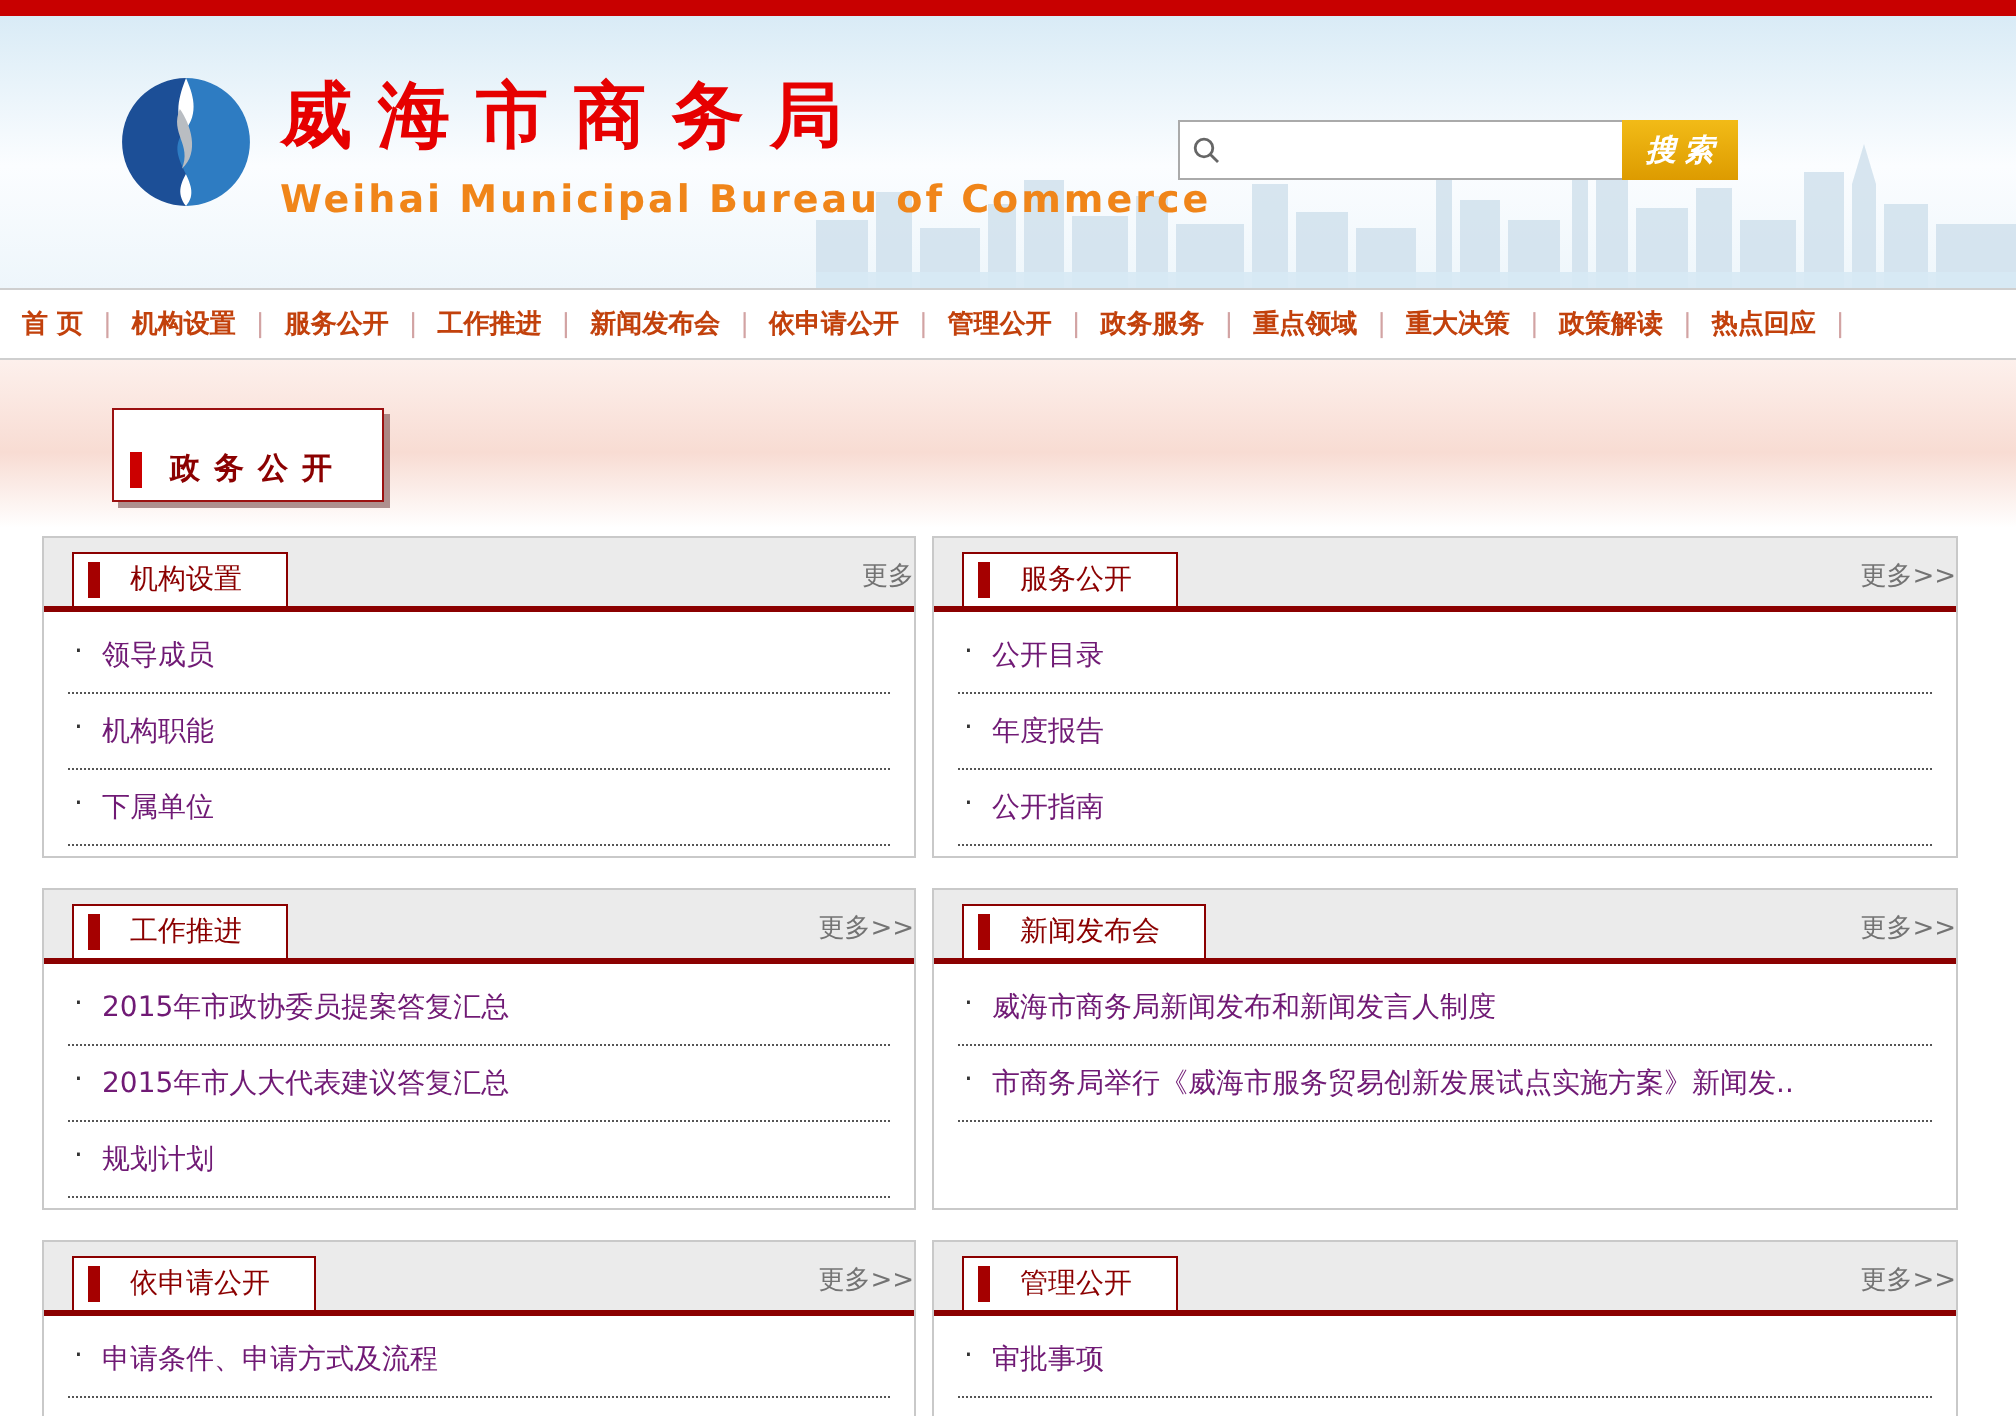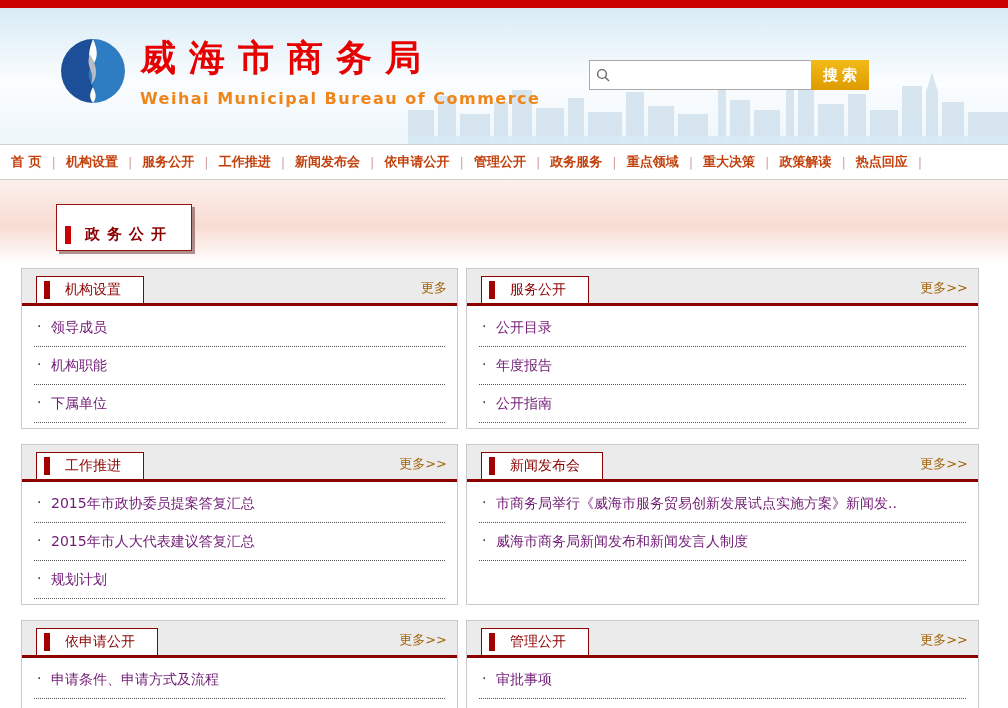"搜索" .search-btn { font-style: none -> italic }
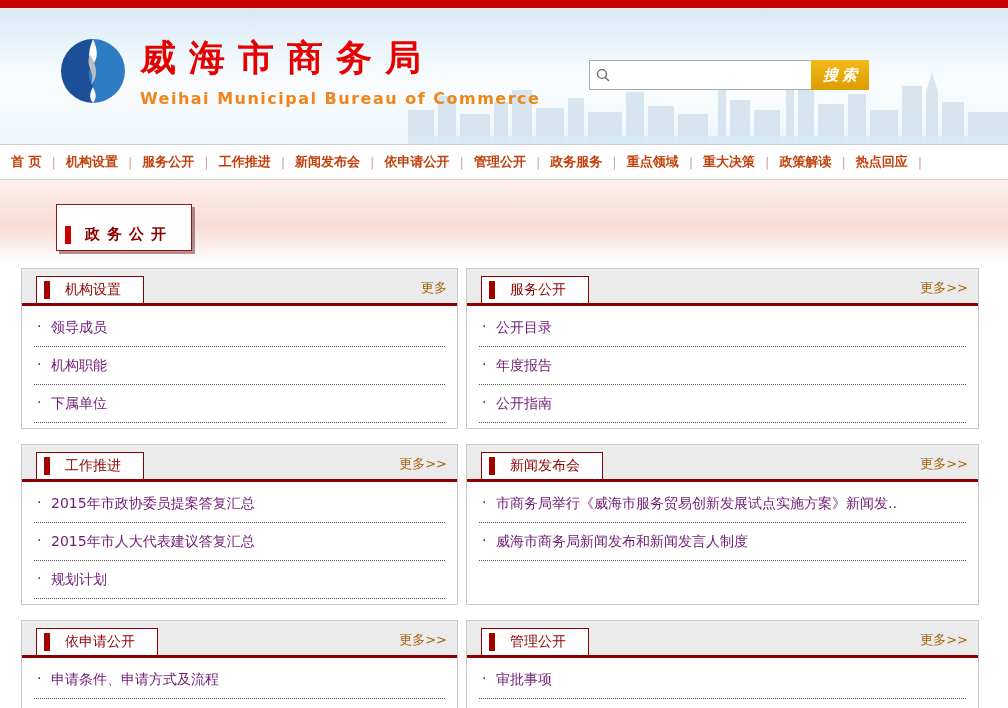"Weihai Municipal Bureau of Commerce" .title-en { font-size: 16px -> 19px }
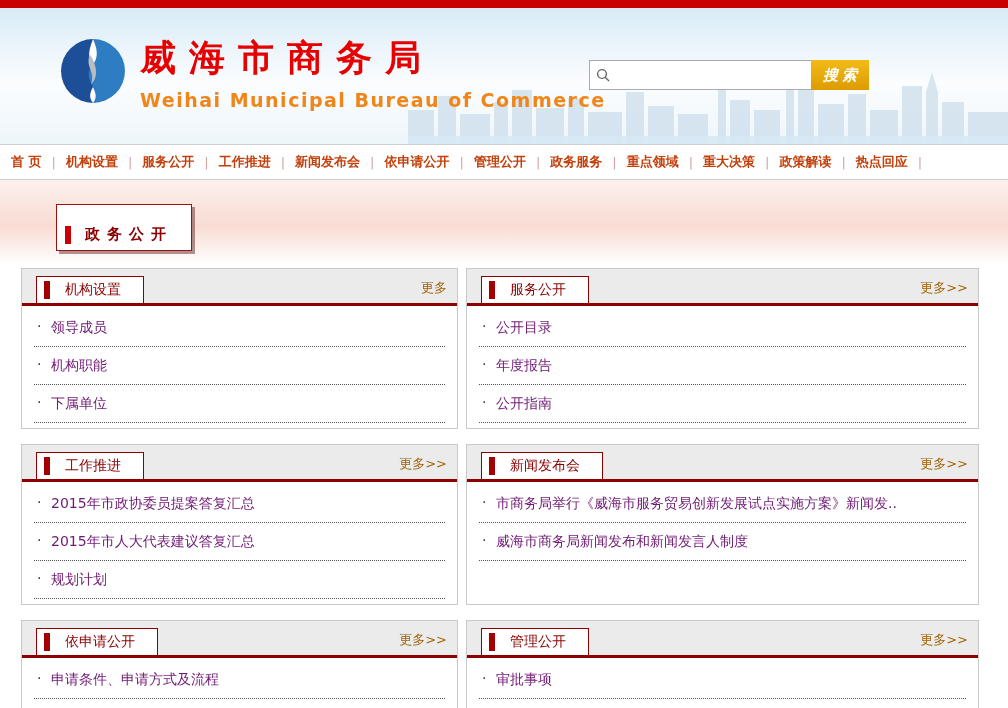"更多" .more { color: #a16207 -> #737373; right: 10px -> 0 }
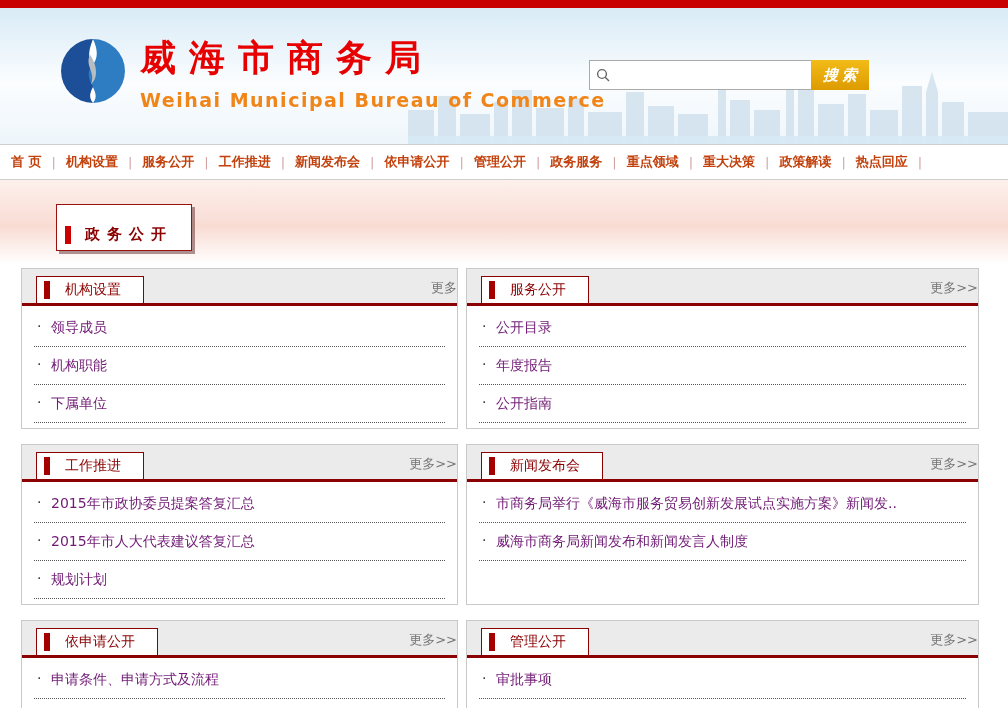"市商务局举行《威海市服务贸易创新发展试点实施方案》新闻发.." li { order: before "威海市商务局新闻发布和新闻发言人制度" -> after "威海市商务局新闻发布和新闻发言人制度" }
